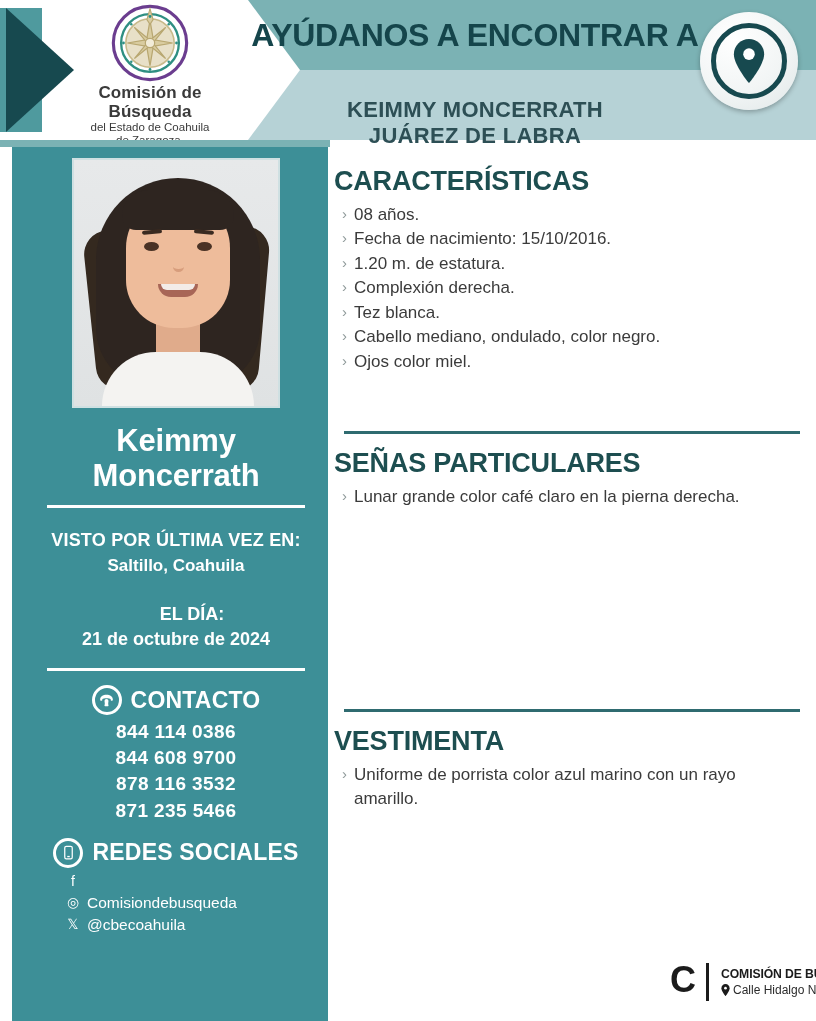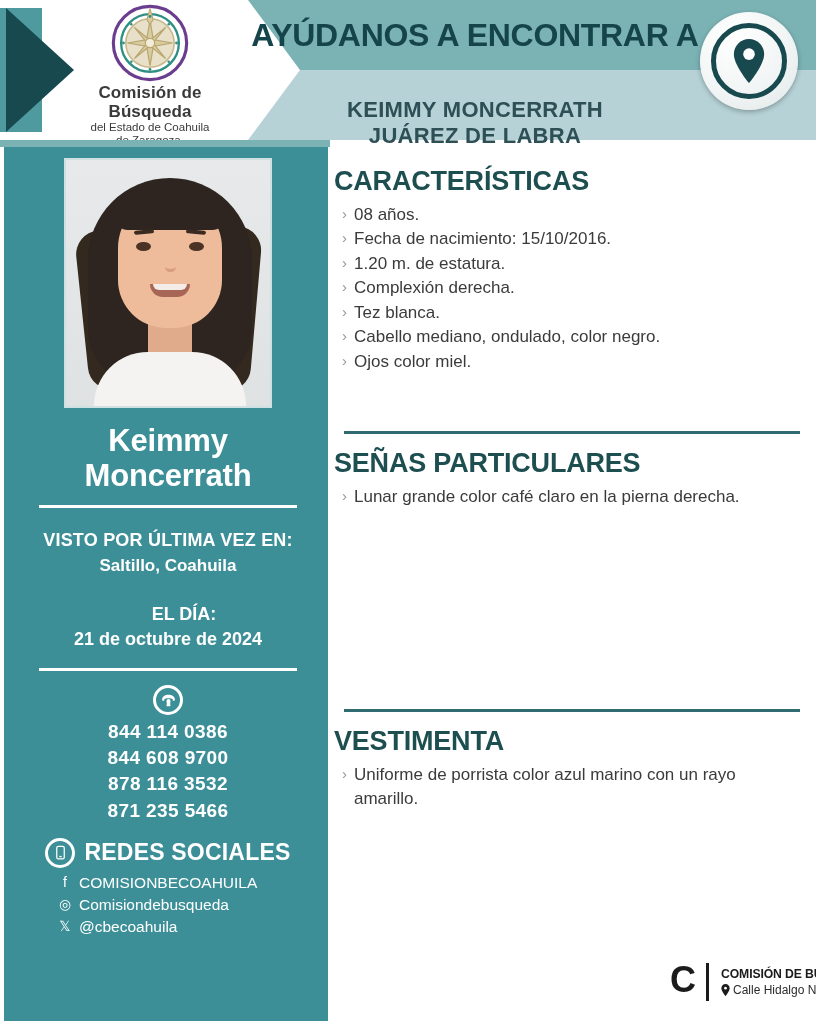"Keimmy" .sidebar { left: 4px -> 12px }
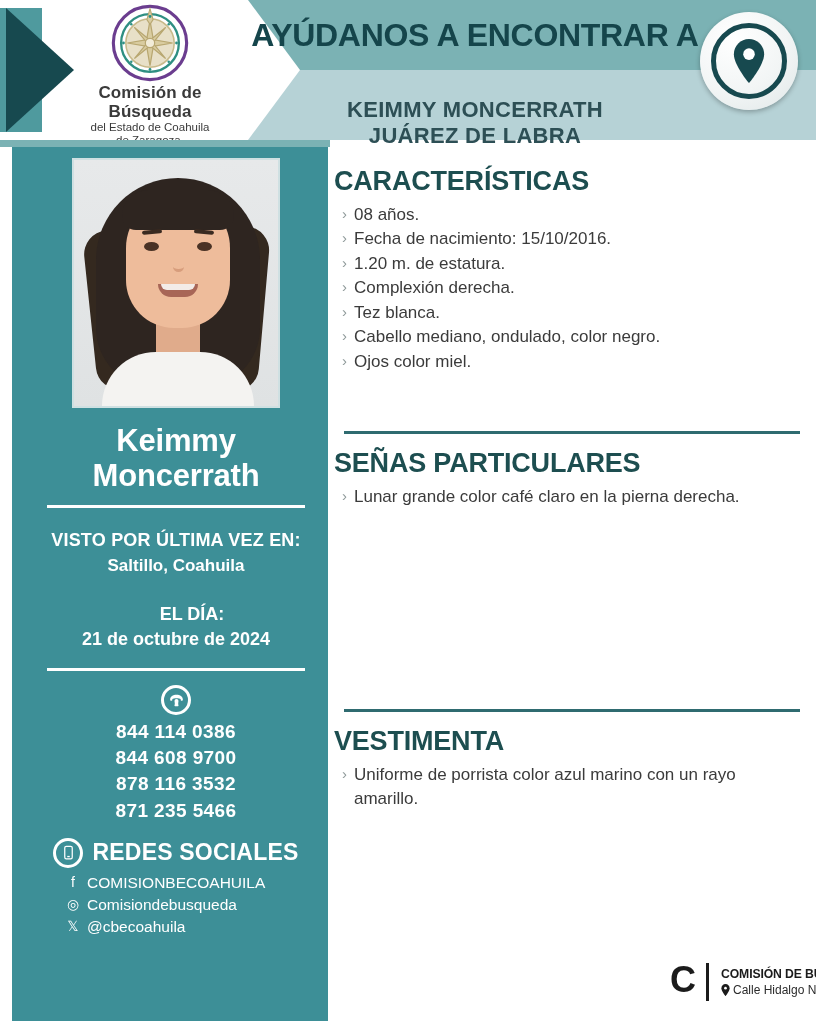"CONTACTO" span.sb-head-txt { html: none -> <span>CONTACTO</span> }
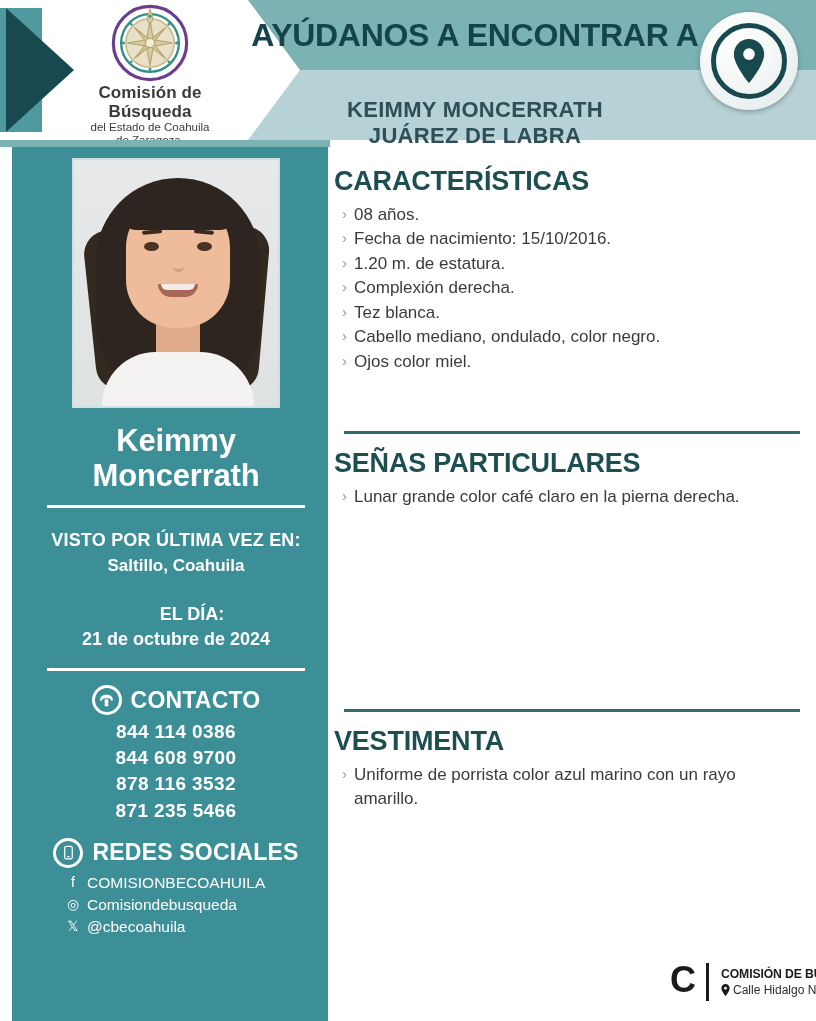"COMISIONBECOAHUILA" span { html: <span>COMISIONBECOAHUILA</span> -> none }
